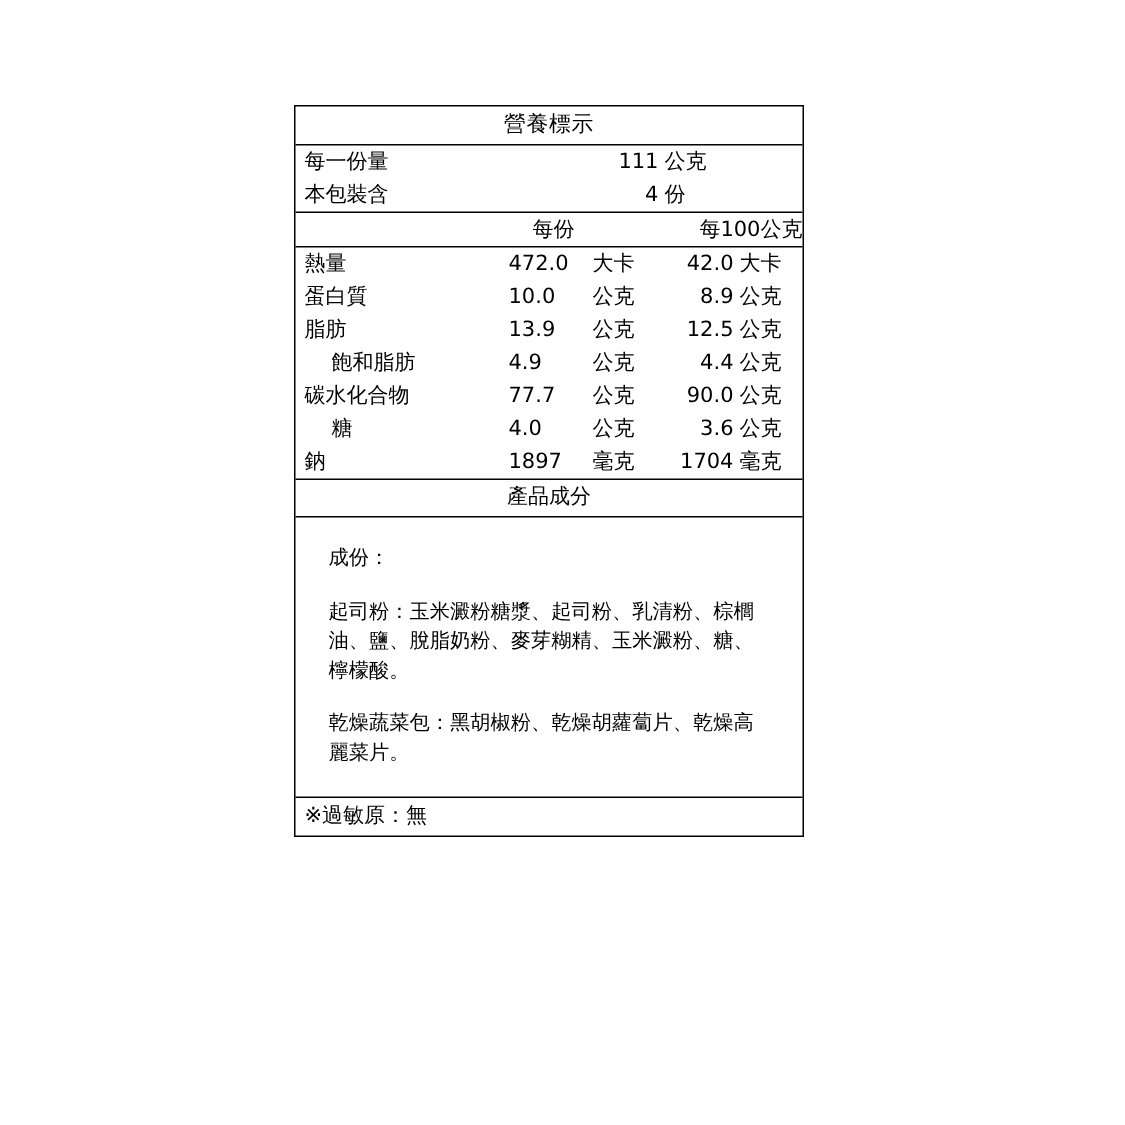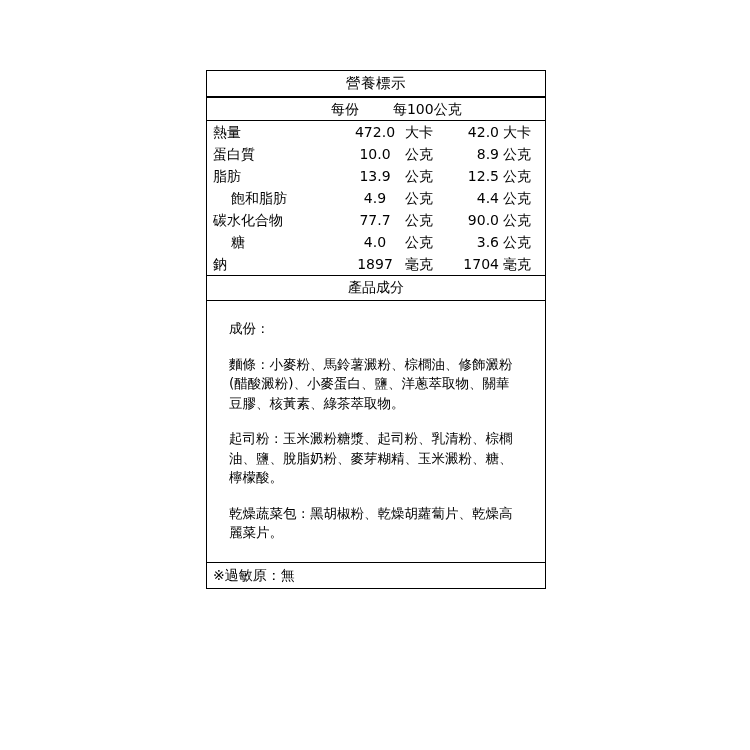"營養標示" .label-wrap { left: 206px -> 196px }
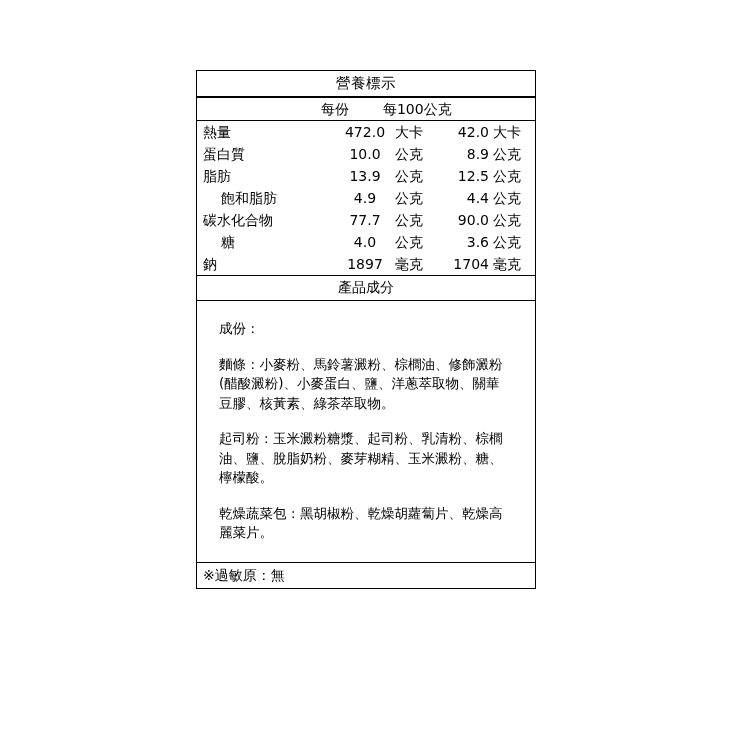"每一份量" table.nut { html: none -> <table> <tbody> <tr> <td>每一份量</td> <td>111</td> <td>公克</td> </tr> <tr> <td>本包裝含</td> <td>4</td> <td>份</td> </tr> </tbody> </table> }
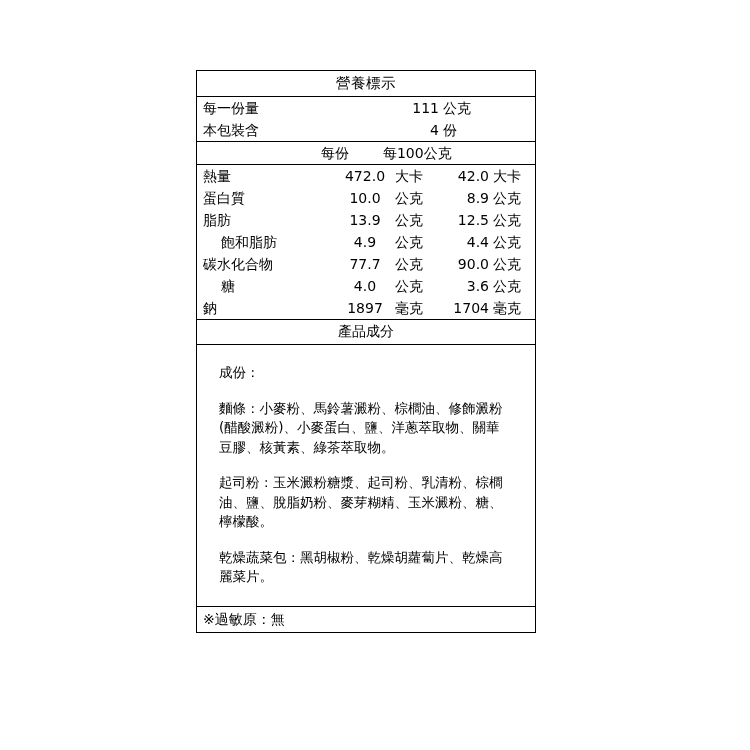"每份" .hdr-row td { text-align: left -> right }
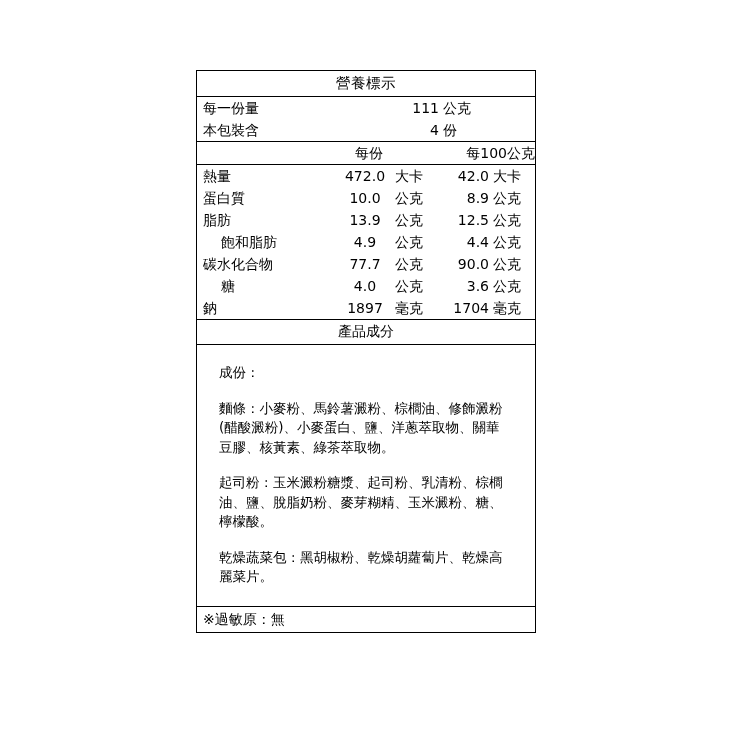"472.0" .c-val1 { text-align: center -> left }
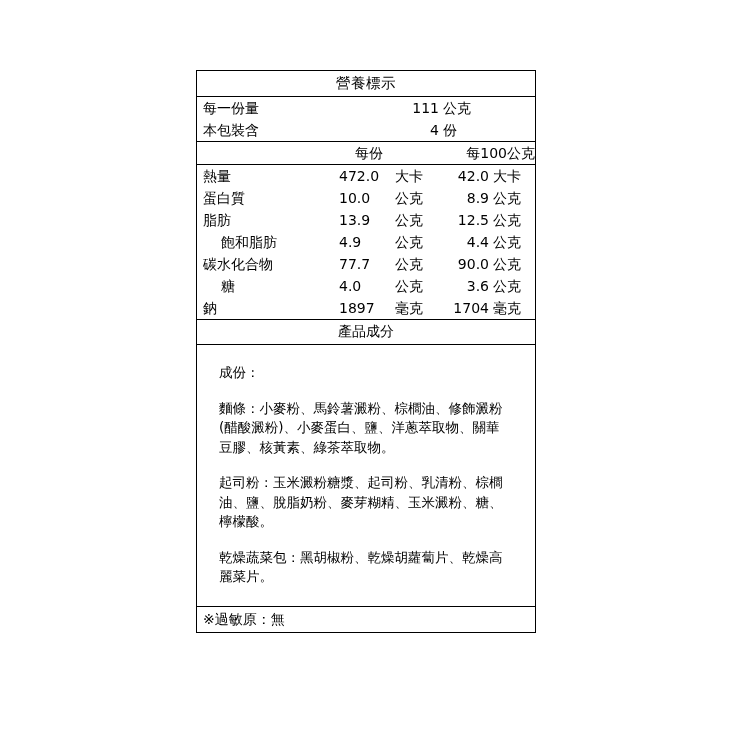"麵條：小麥粉、馬鈴薯澱粉、棕櫚油、修飾澱粉(醋酸澱粉)、小麥蛋白、鹽、洋蔥萃取物" p { html: <p>麵條：小麥粉、馬鈴薯澱粉、棕櫚油、修飾澱粉(醋酸澱粉)、小麥蛋白、鹽、洋蔥萃取物、關華豆膠、核黃素、綠茶萃取物。</p> -> none }
